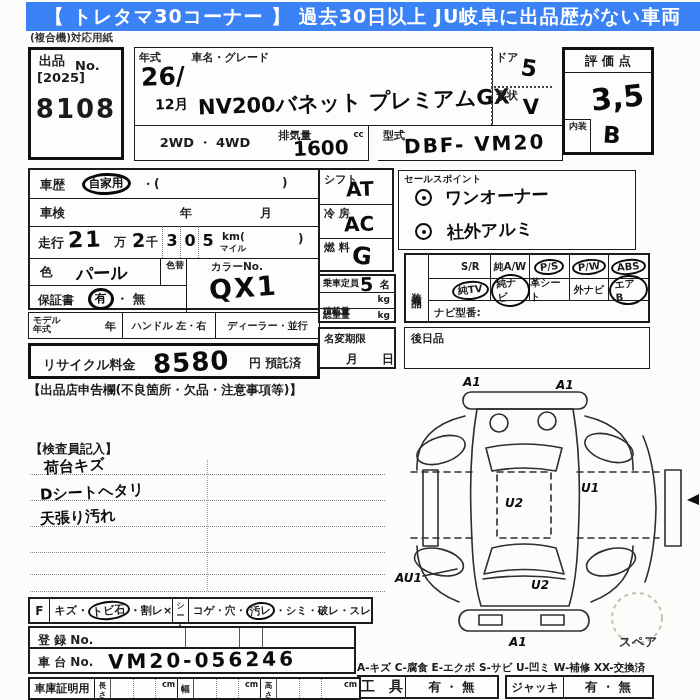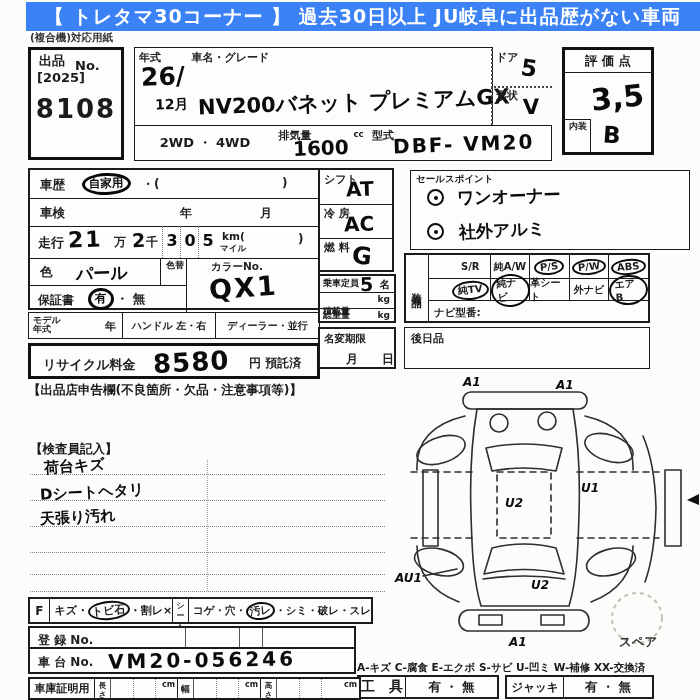"型式" div.bx { left: 367px -> 378px }
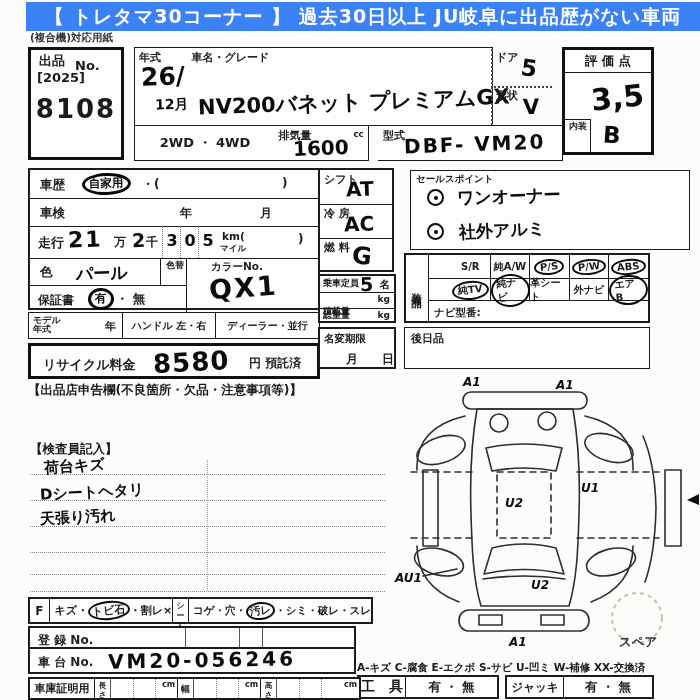"セールスポイント" div.bx { margin-left: 12px -> none; width: 280px -> 238px }
